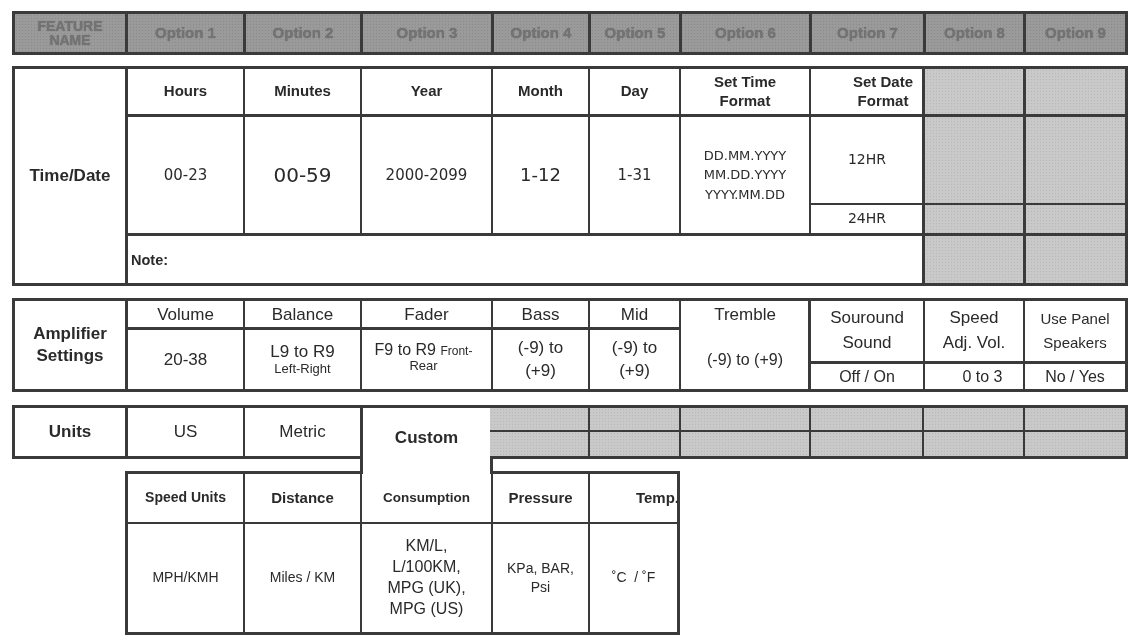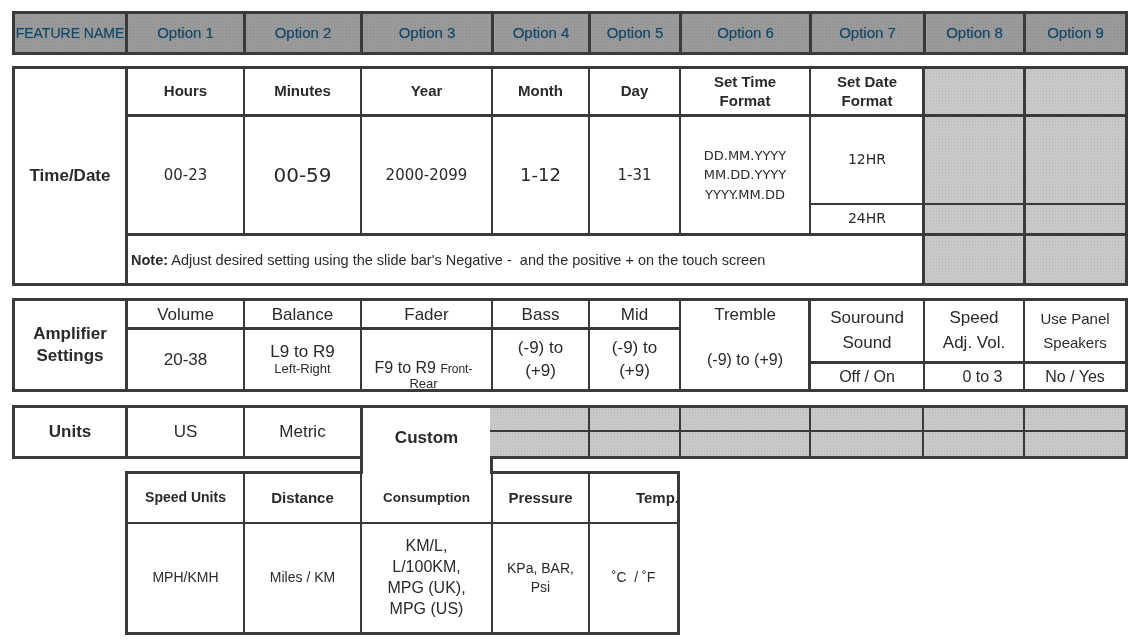"FEATURE NAME" .hdr { color: #0c4a6e -> #737373; font-weight: normal -> bold }
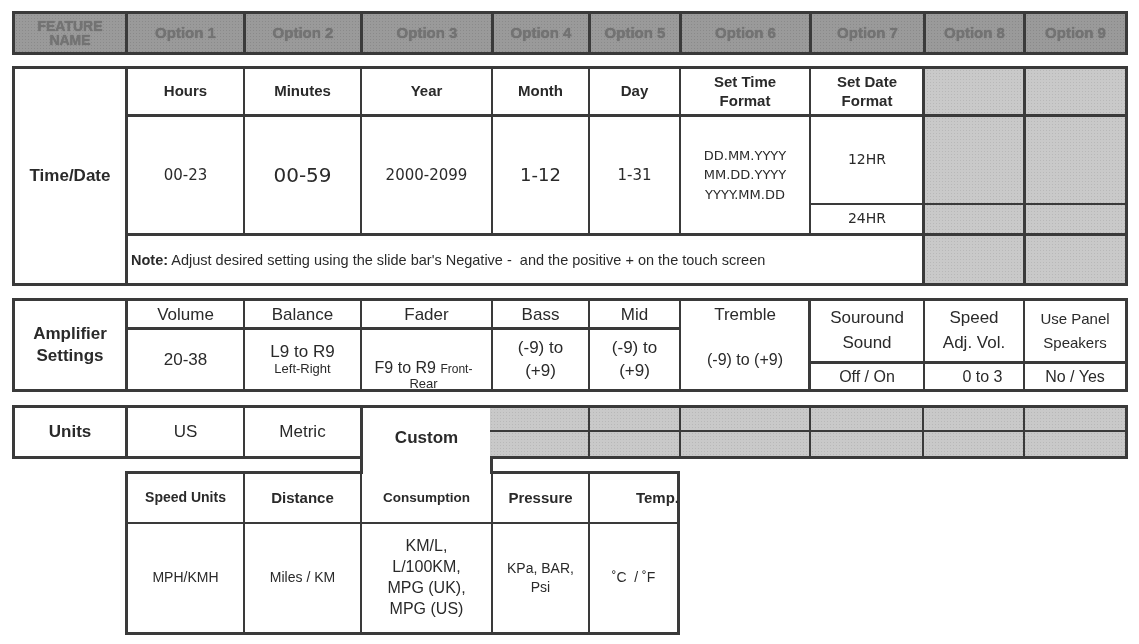"Set Date Format" div.cell { justify-content: none -> flex-end }
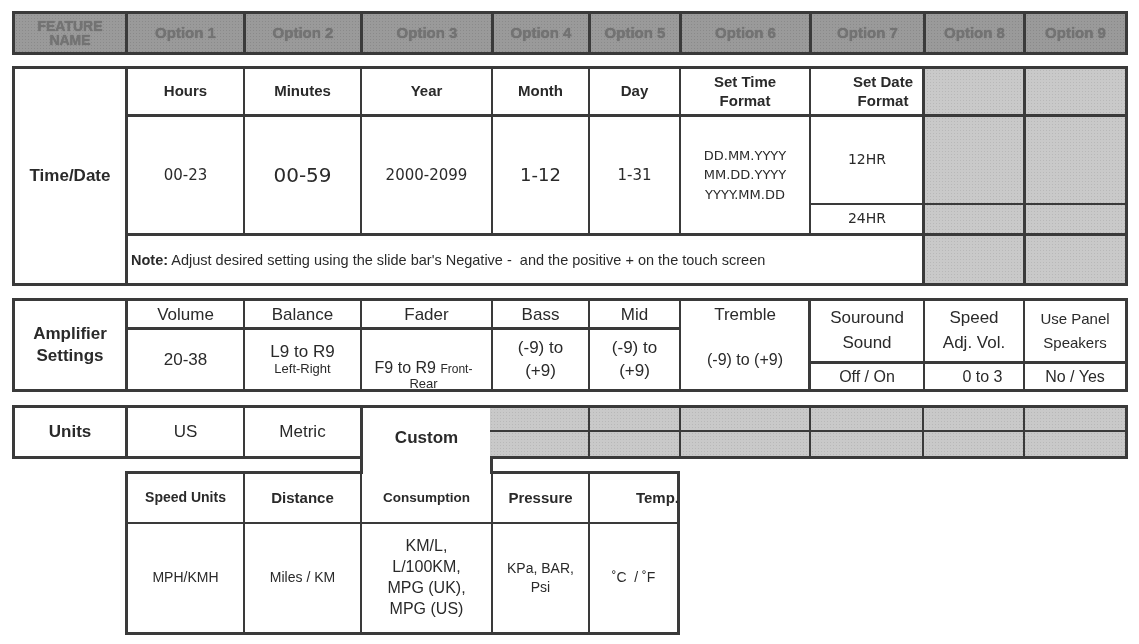"Adjust desired setting using the" span { html: <span> Adjust desired setting using the slide bar's Negative - and the positive + on the touch screen</span> -> none }
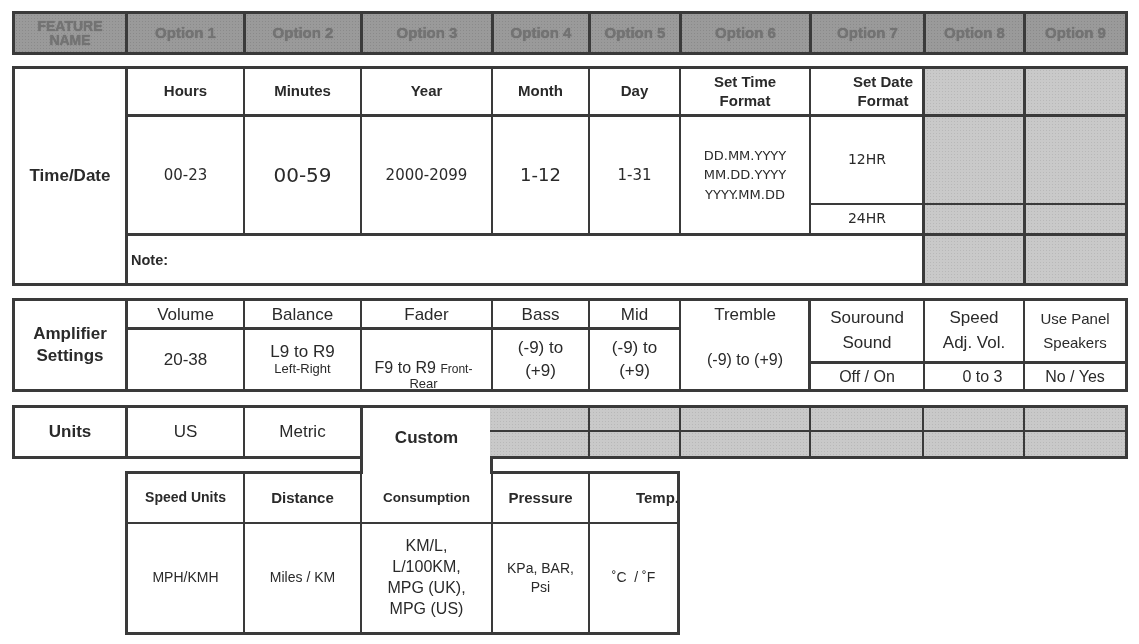"F9 to R9 Front-" div.cell { top: 346px -> 328px }
